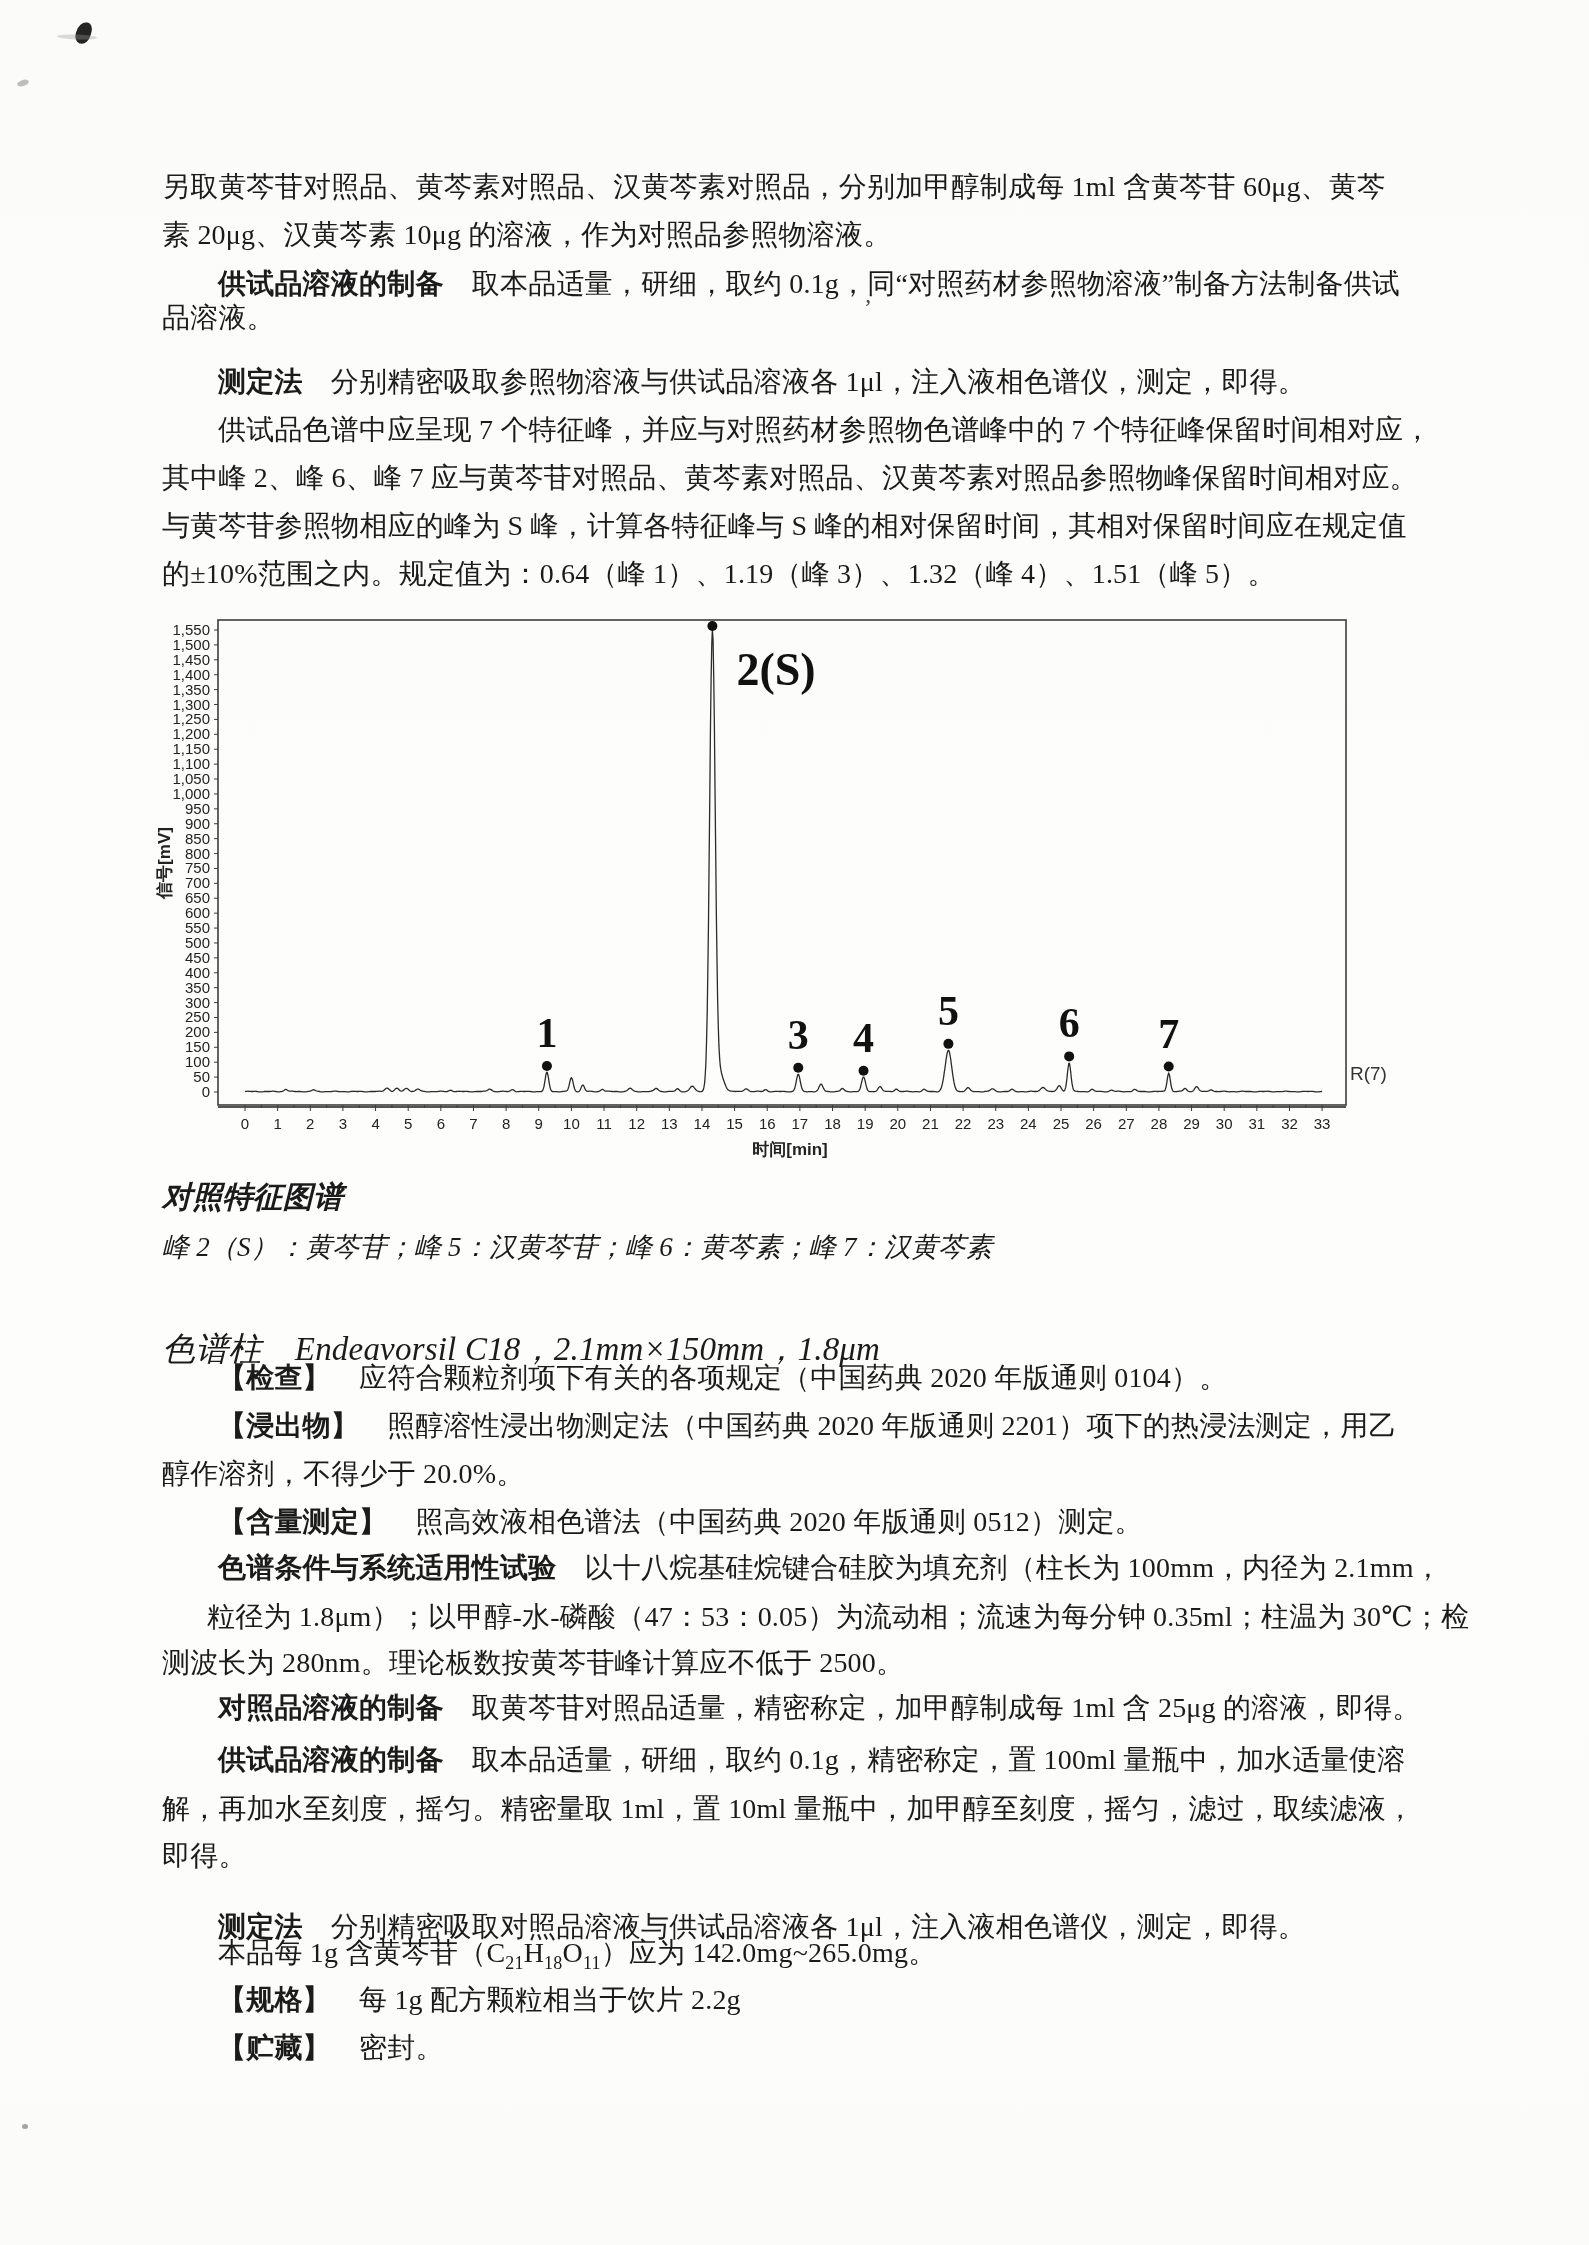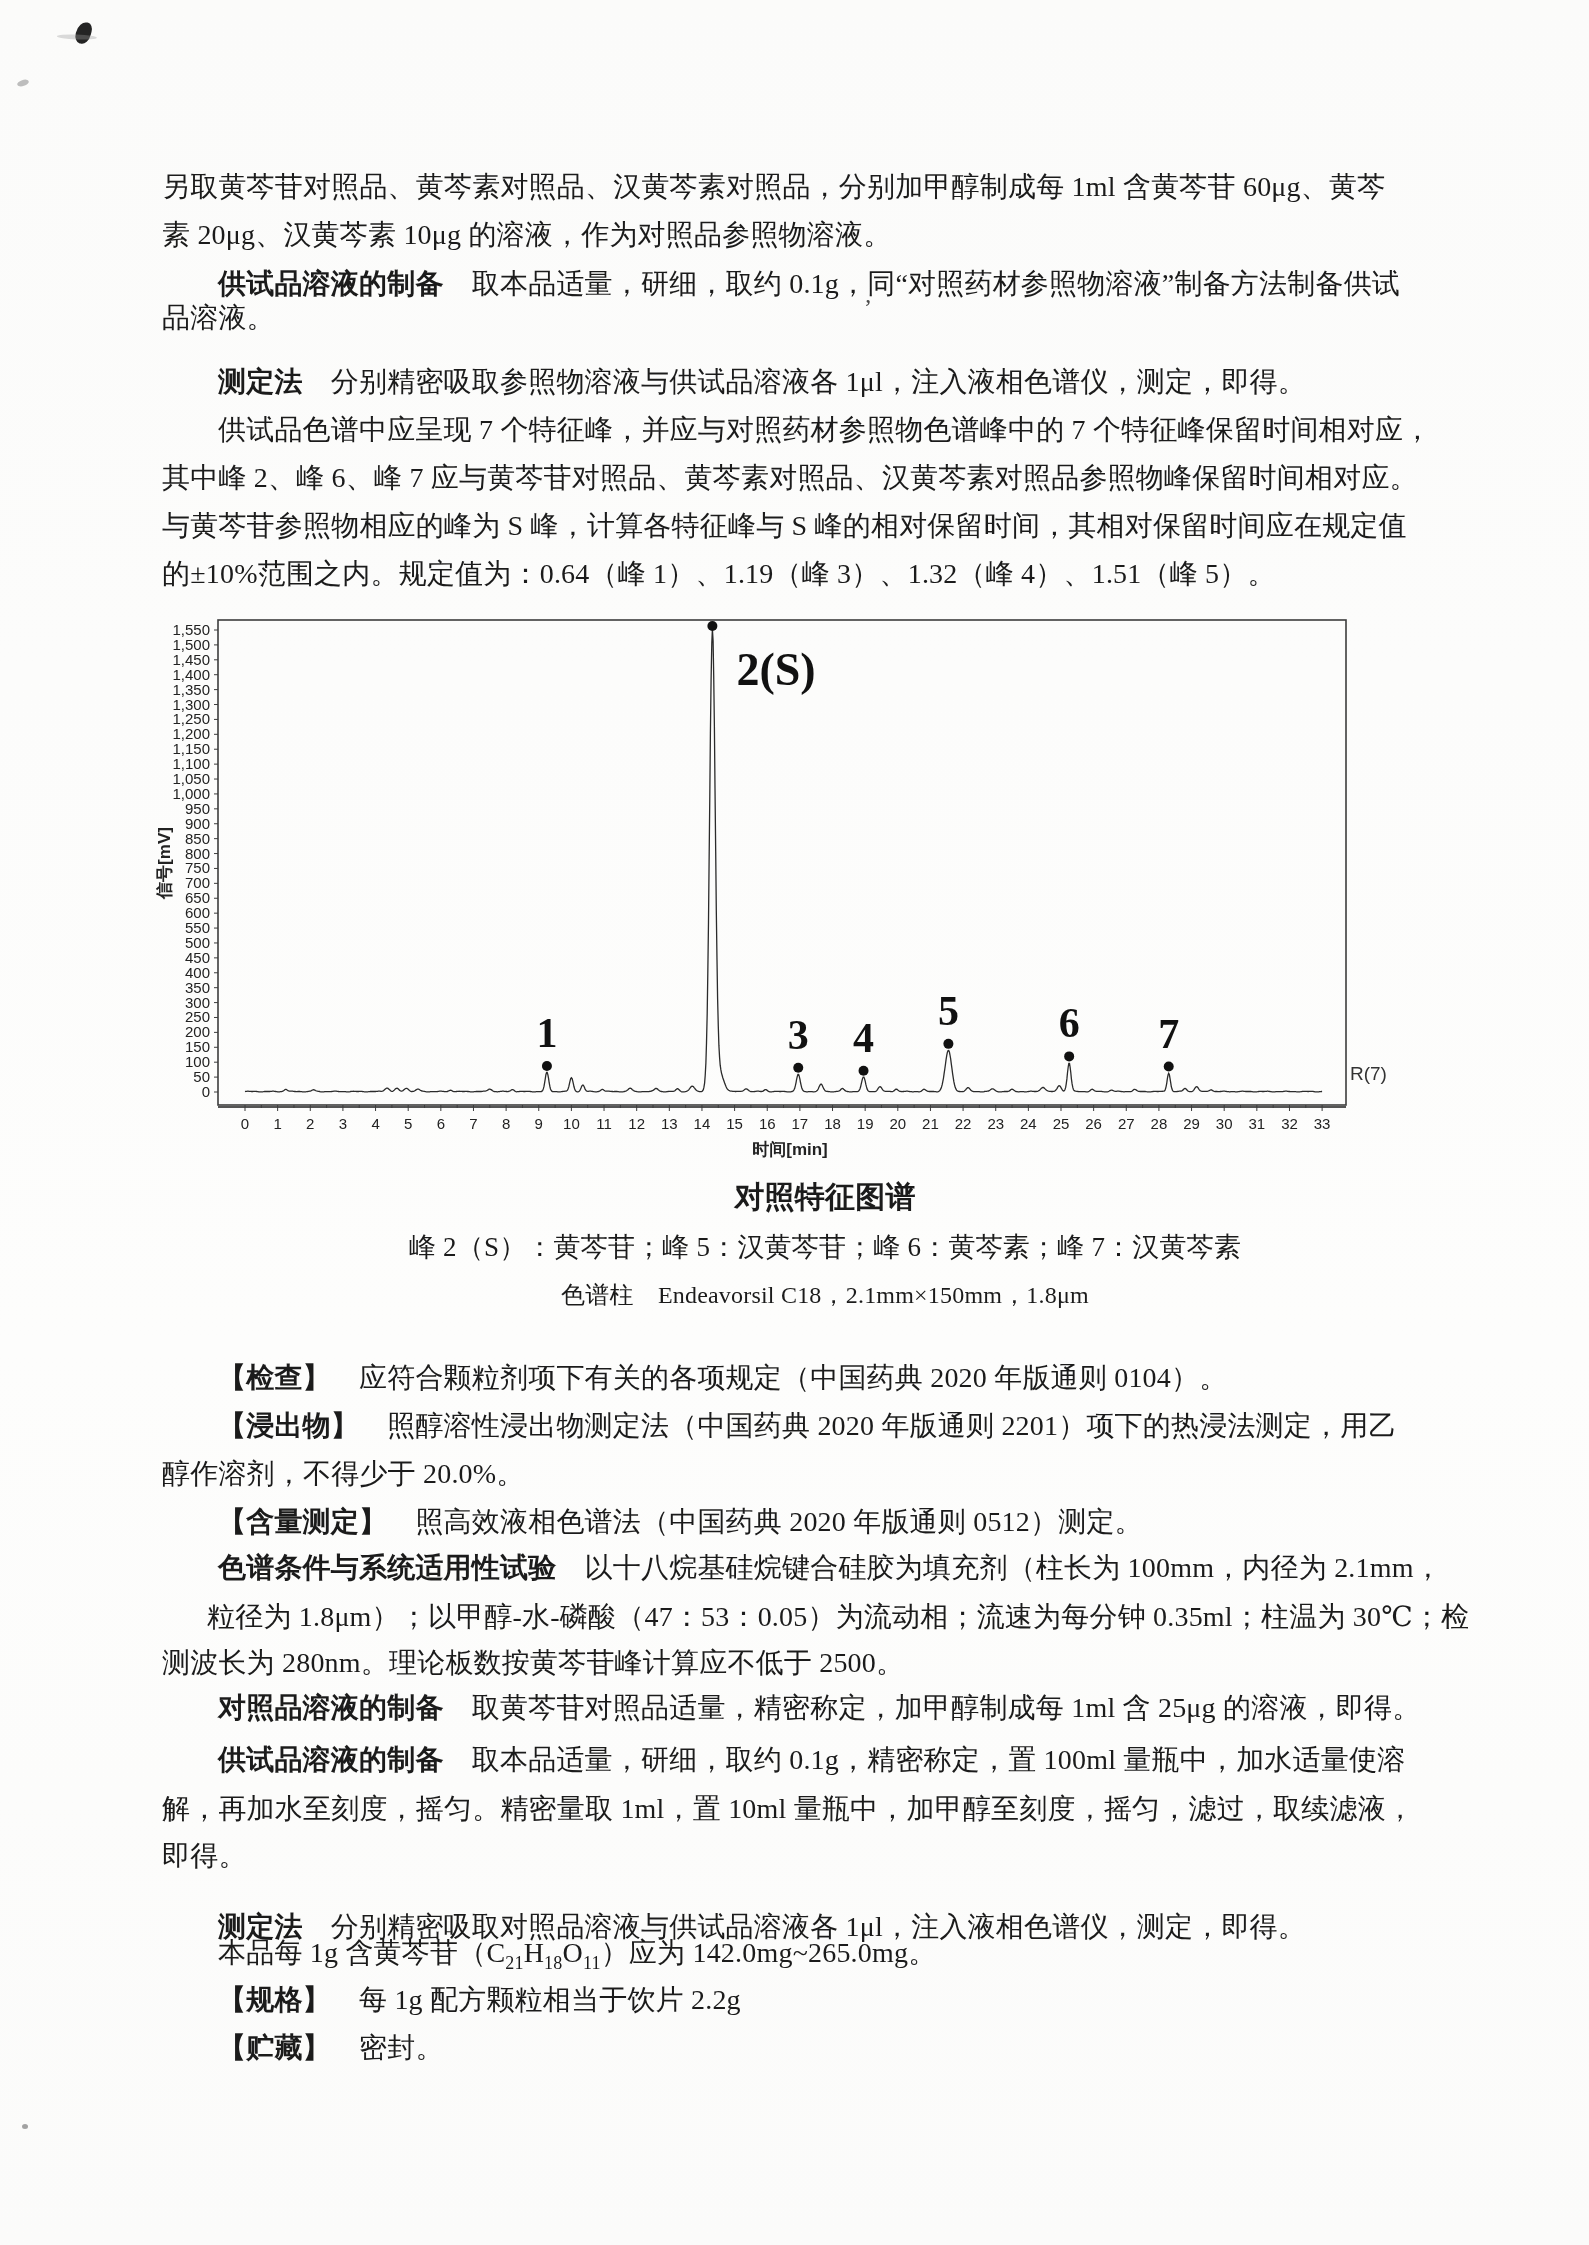"对照特征图谱" .tline.center { font-style: none -> italic; text-align: center -> none }
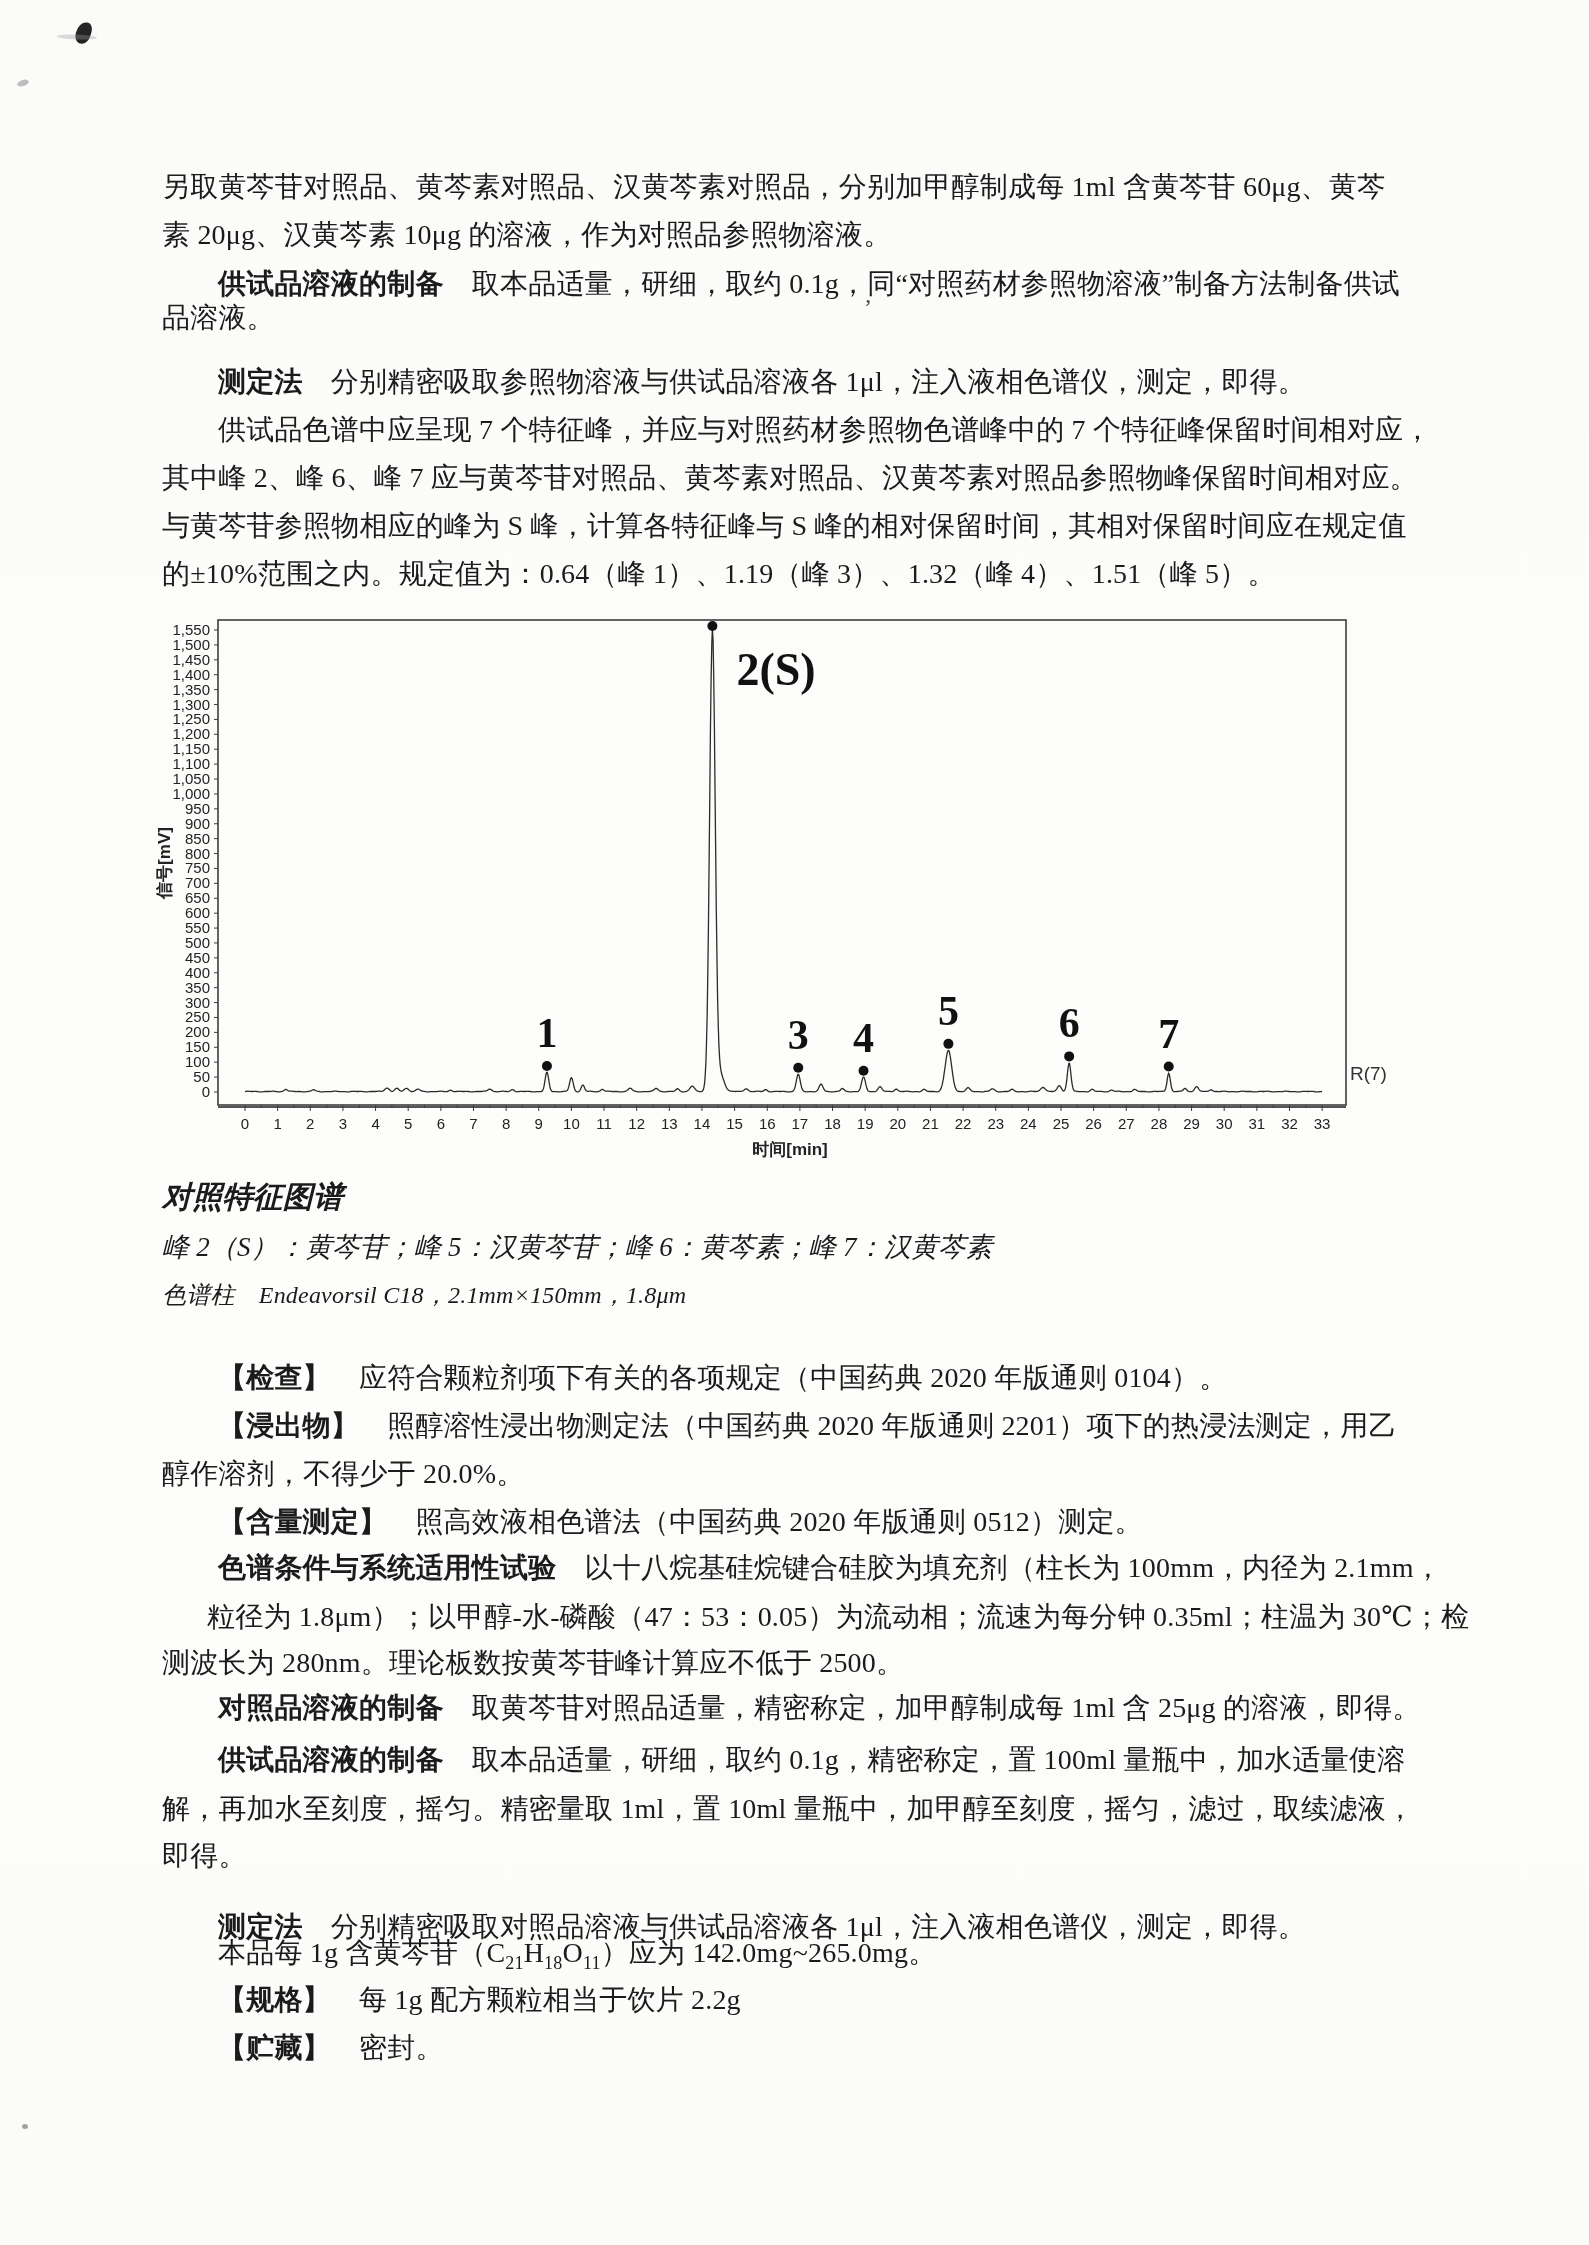"色谱柱 Endeavorsil C18，2.1mm×150mm，1.8μm" div.tline { font-size: 24px -> 33px; top: 1273px -> 1327px }
